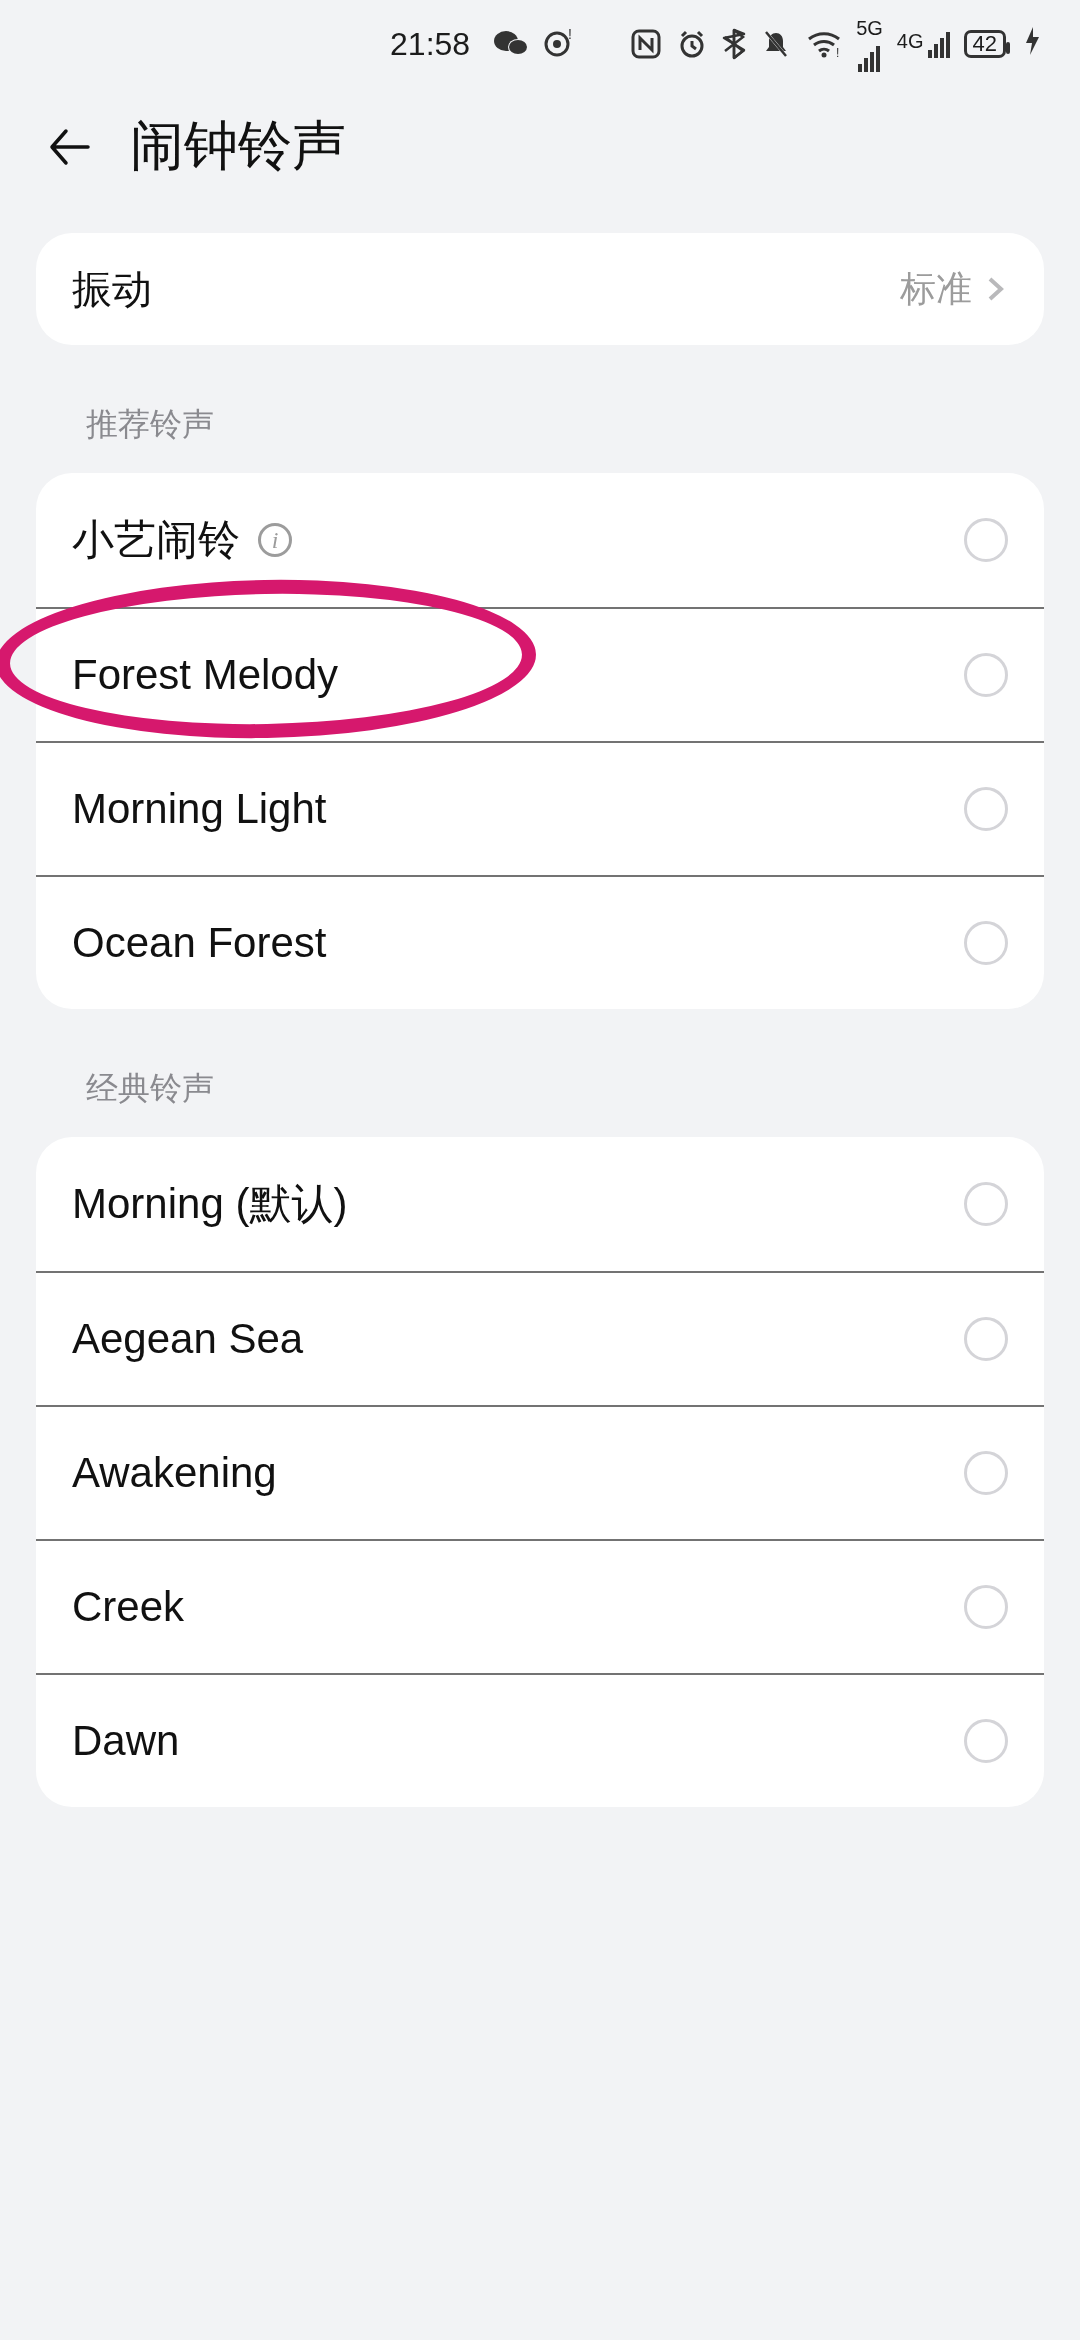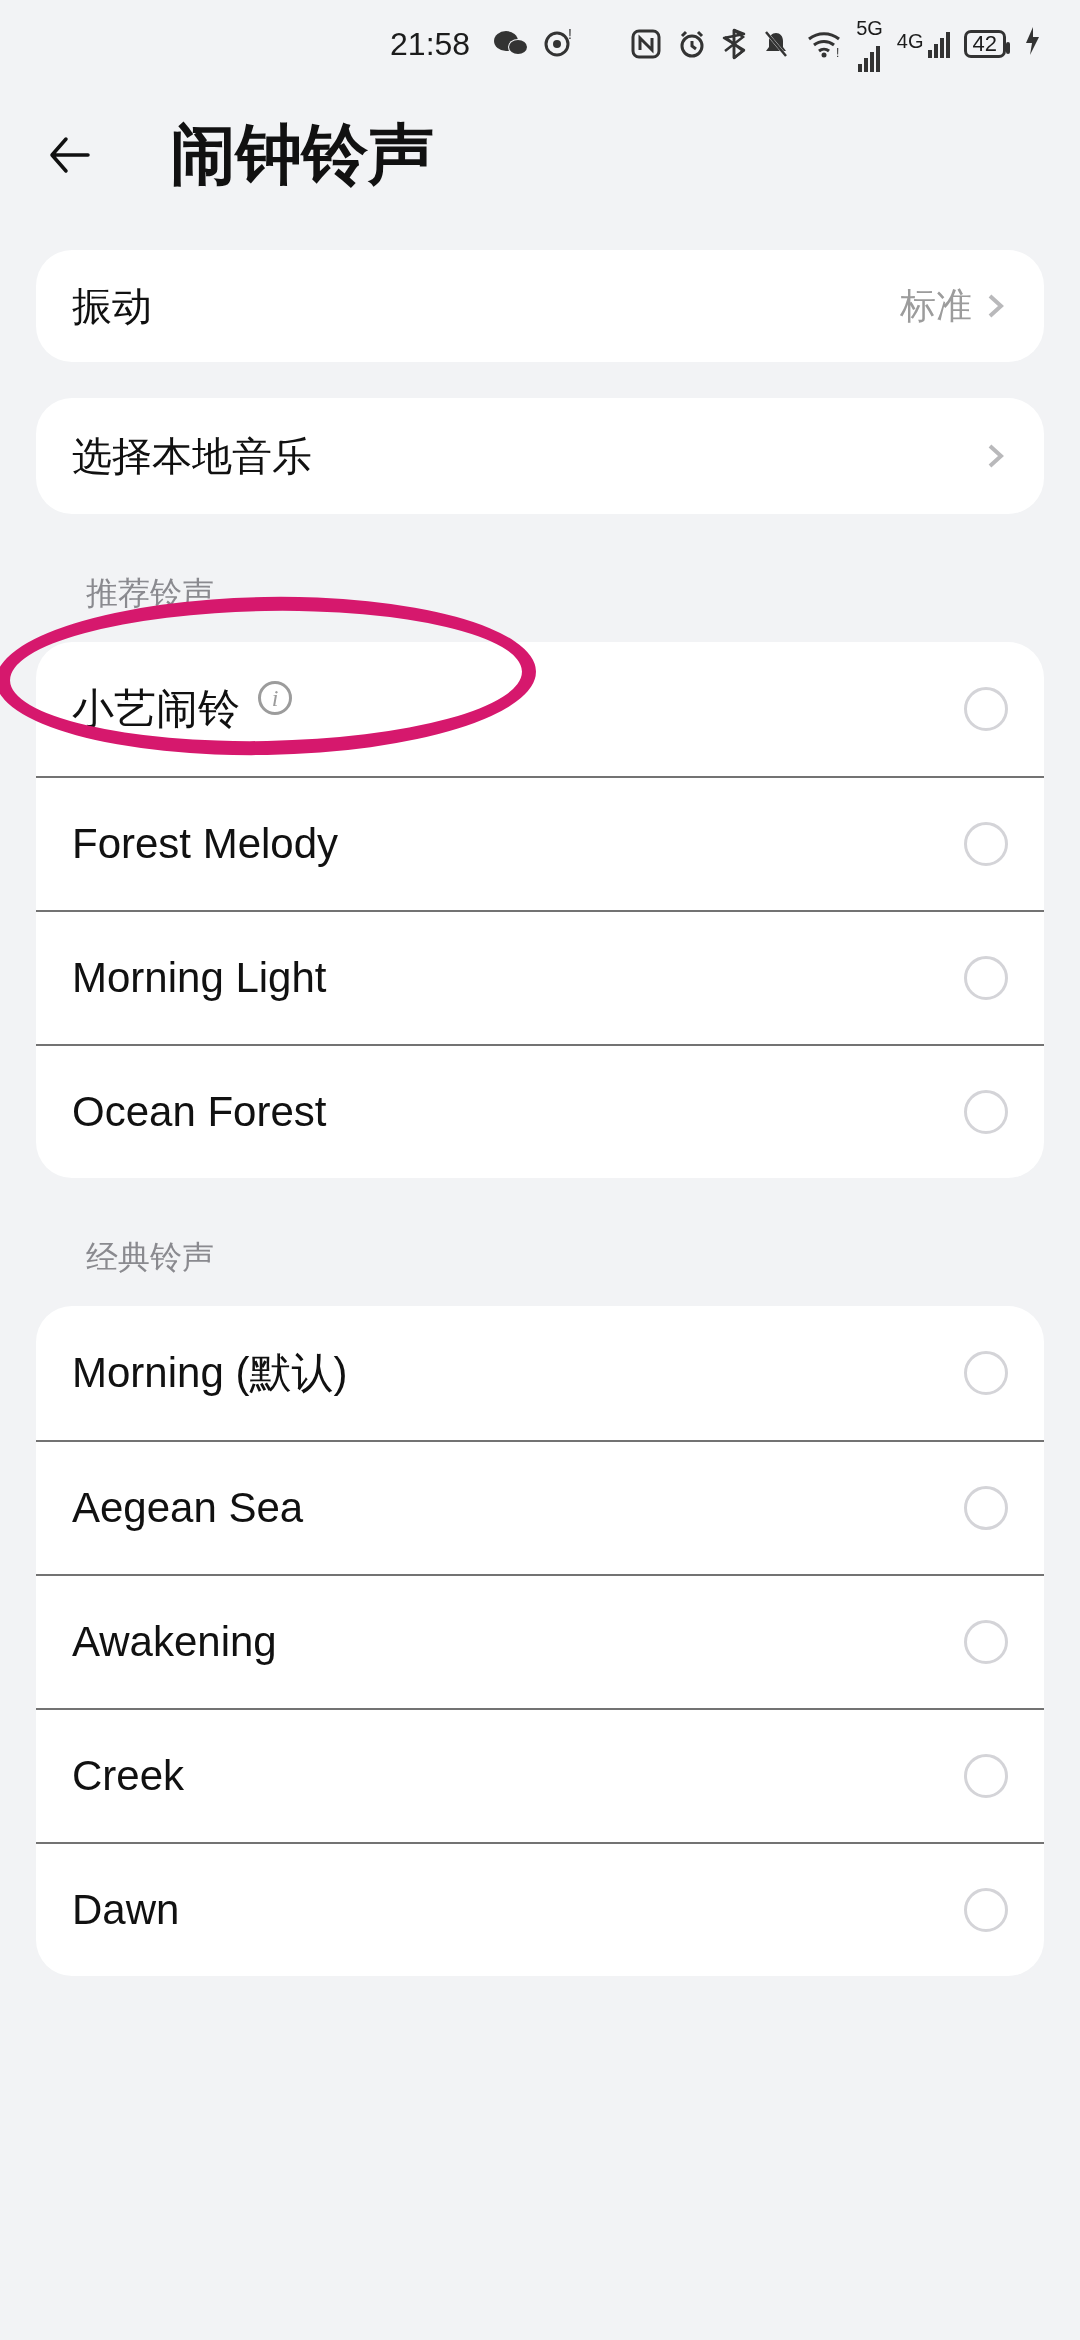"闹钟铃声" .page-title { font-size: 66px -> 54px; font-weight: 700 -> 400; margin-left: 40px -> none }
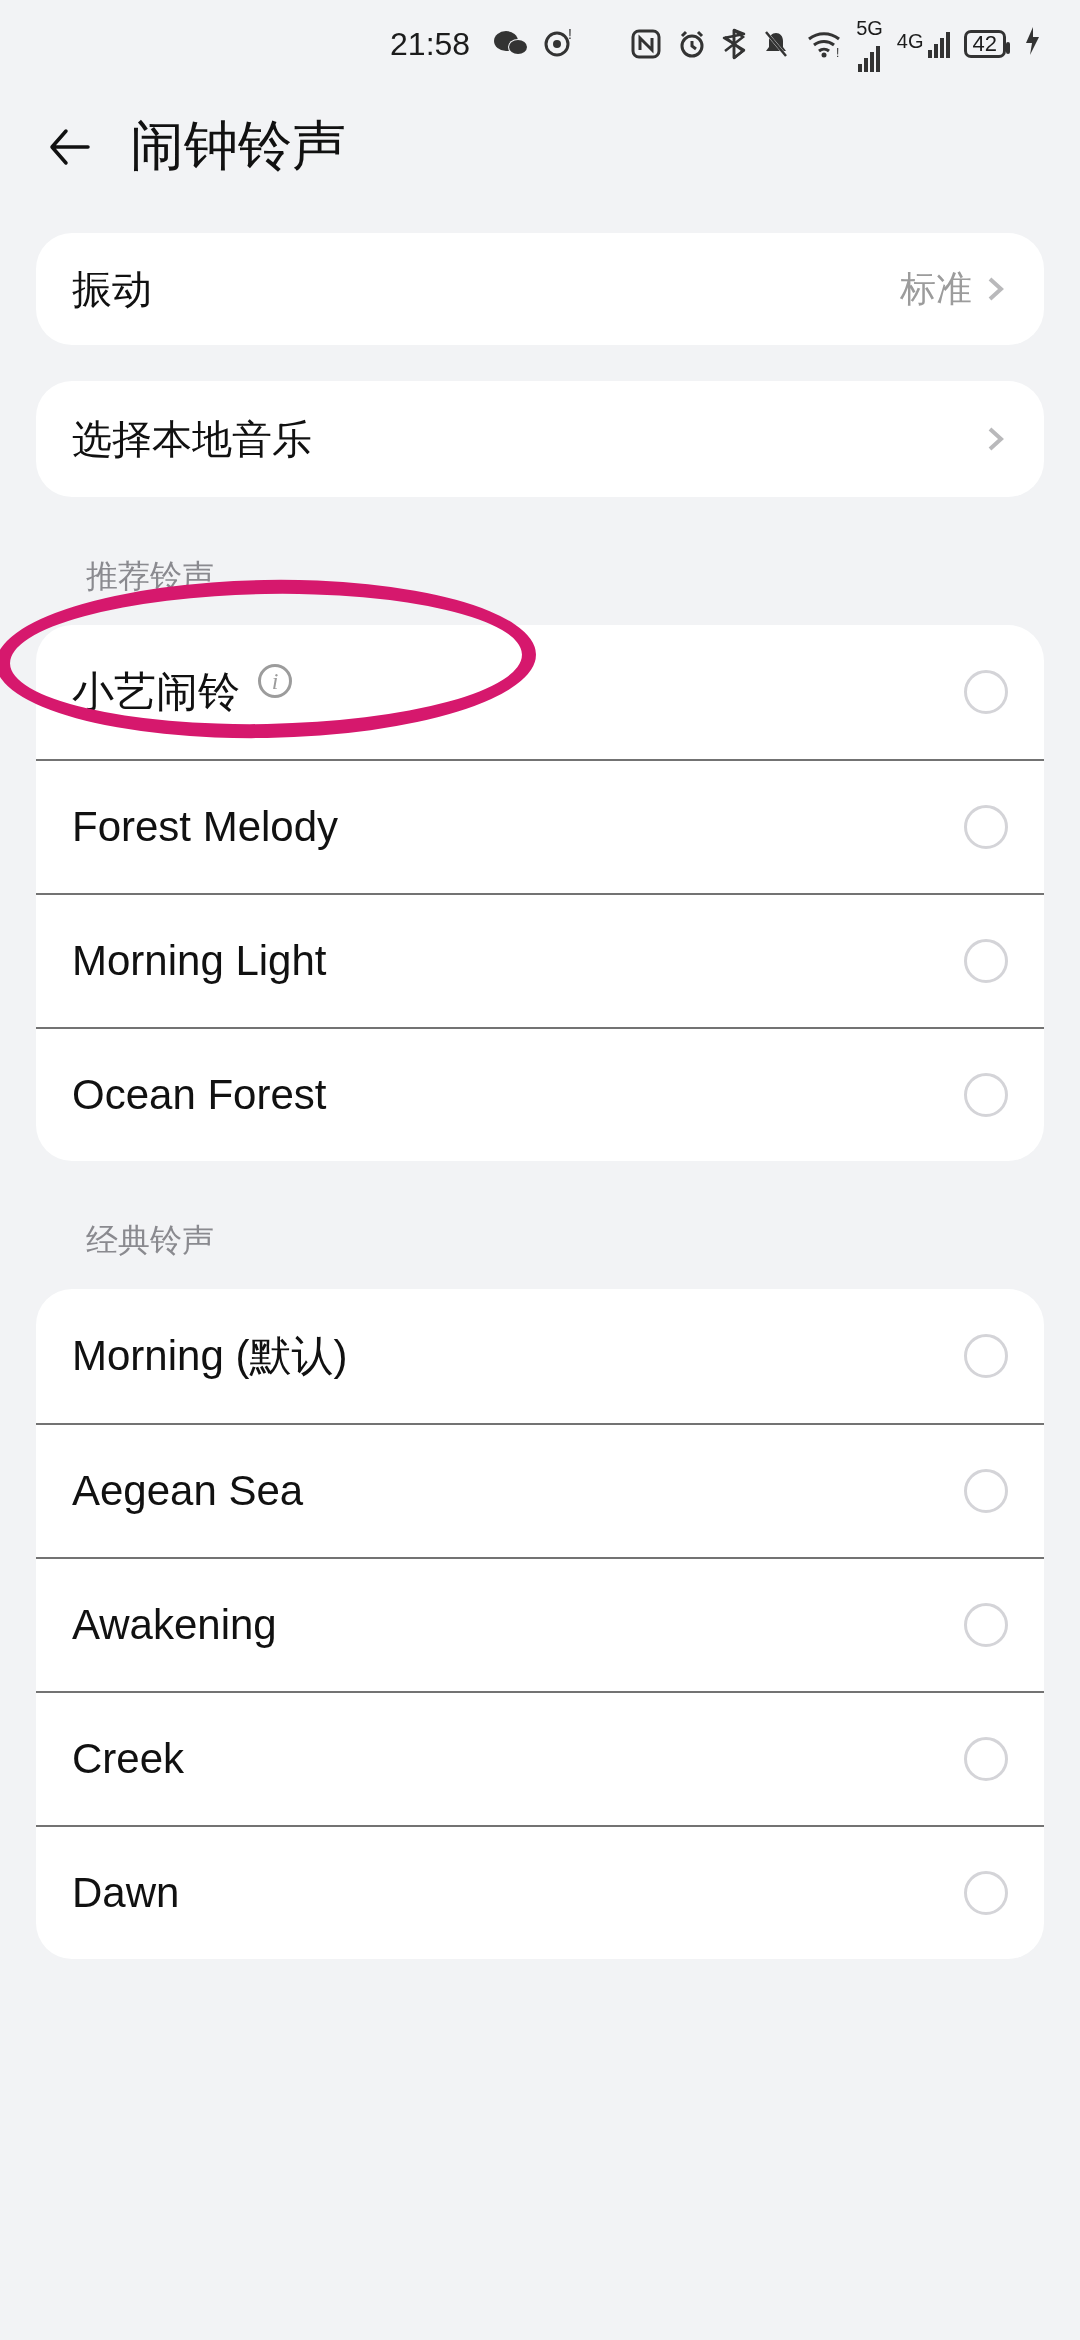"选择本地音乐" div.card { html: <div> <div> <div>选择本地音乐</div> <div> <svg> <path></path> </svg> </div> </div> </div> -> none }
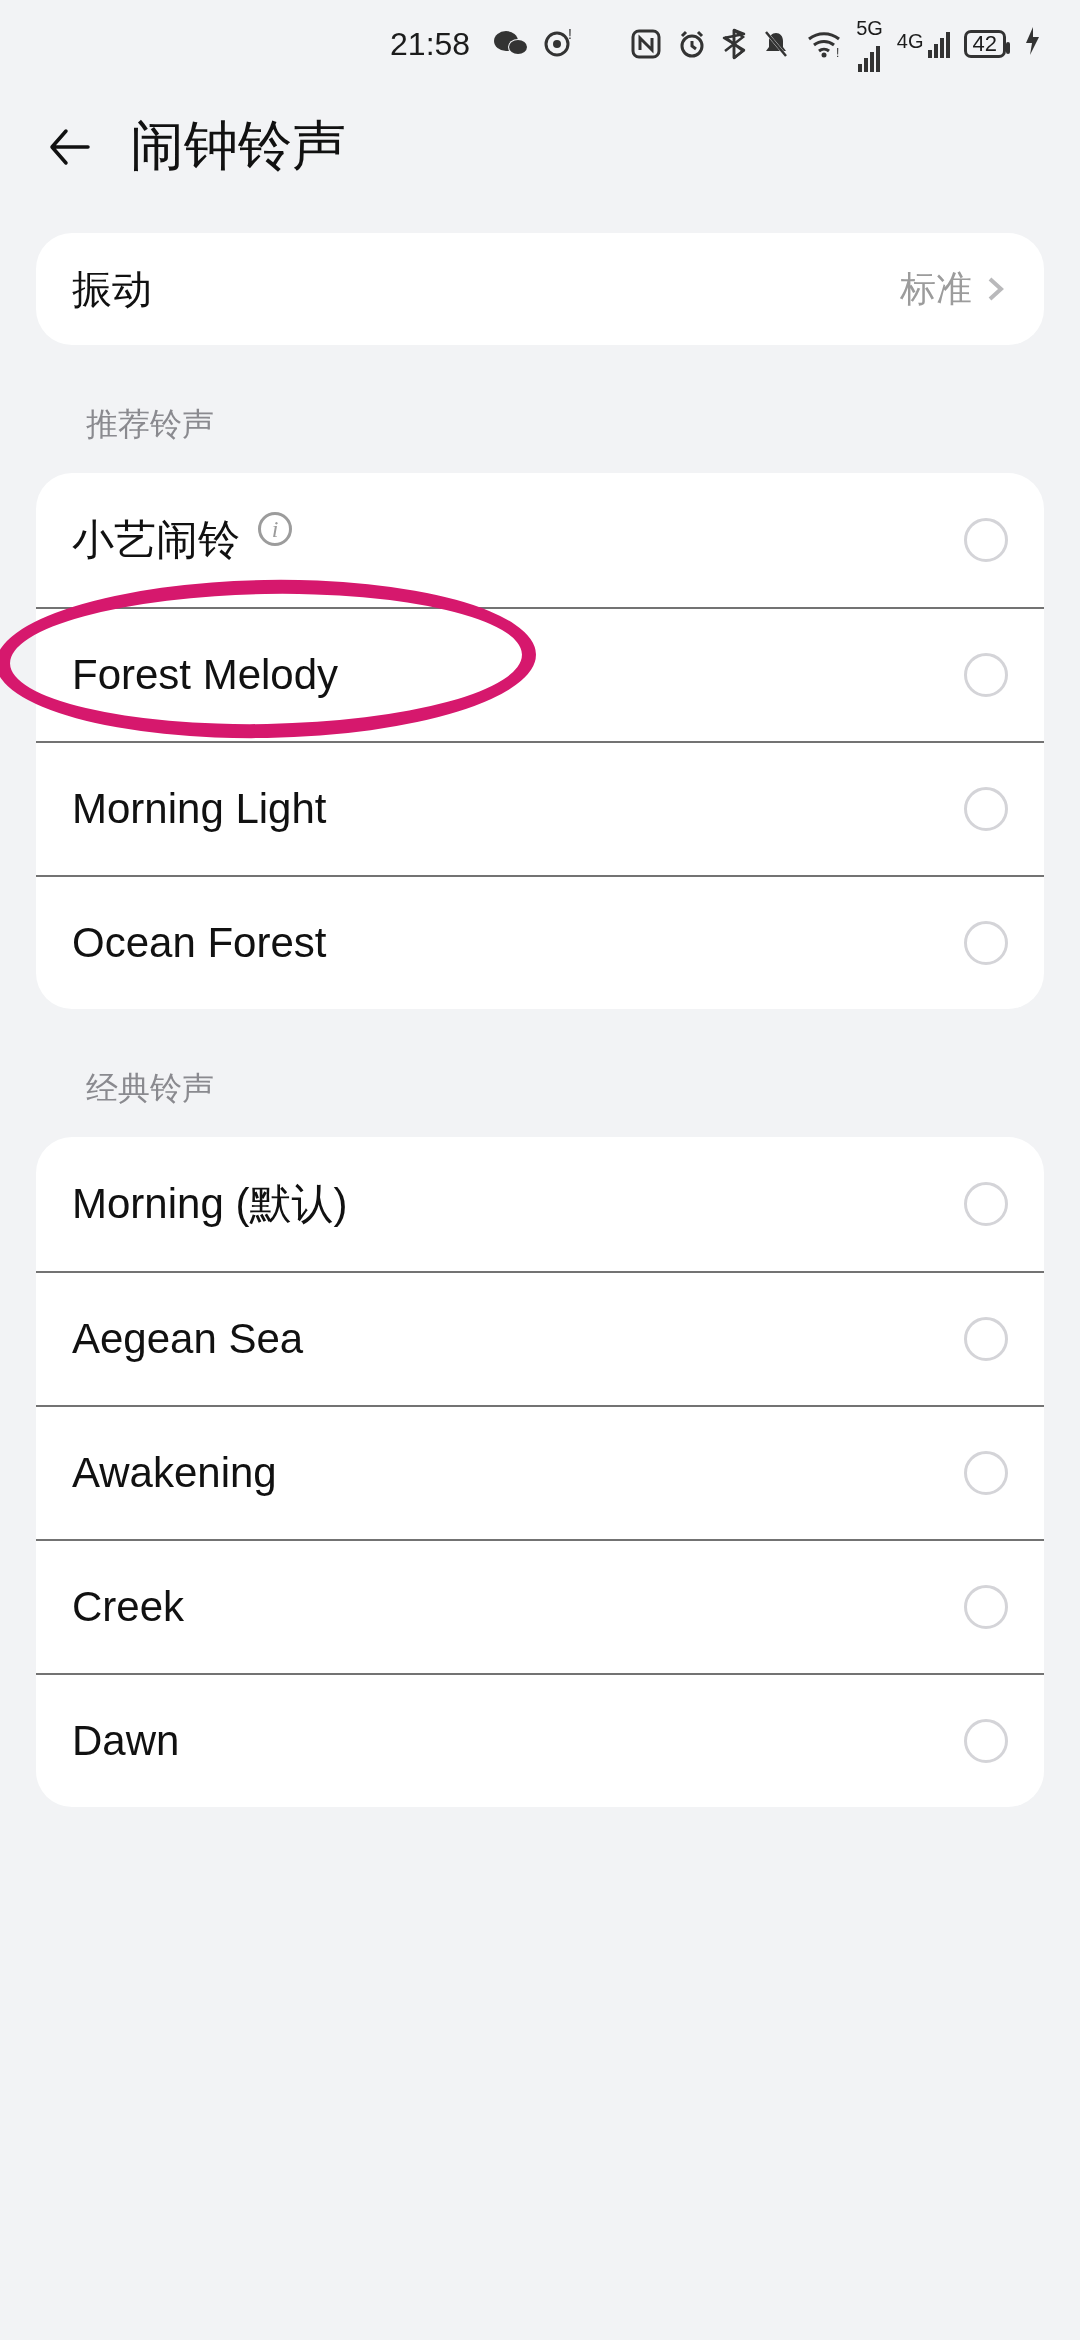"小艺闹铃" .radio-label { align-items: flex-start -> center }
